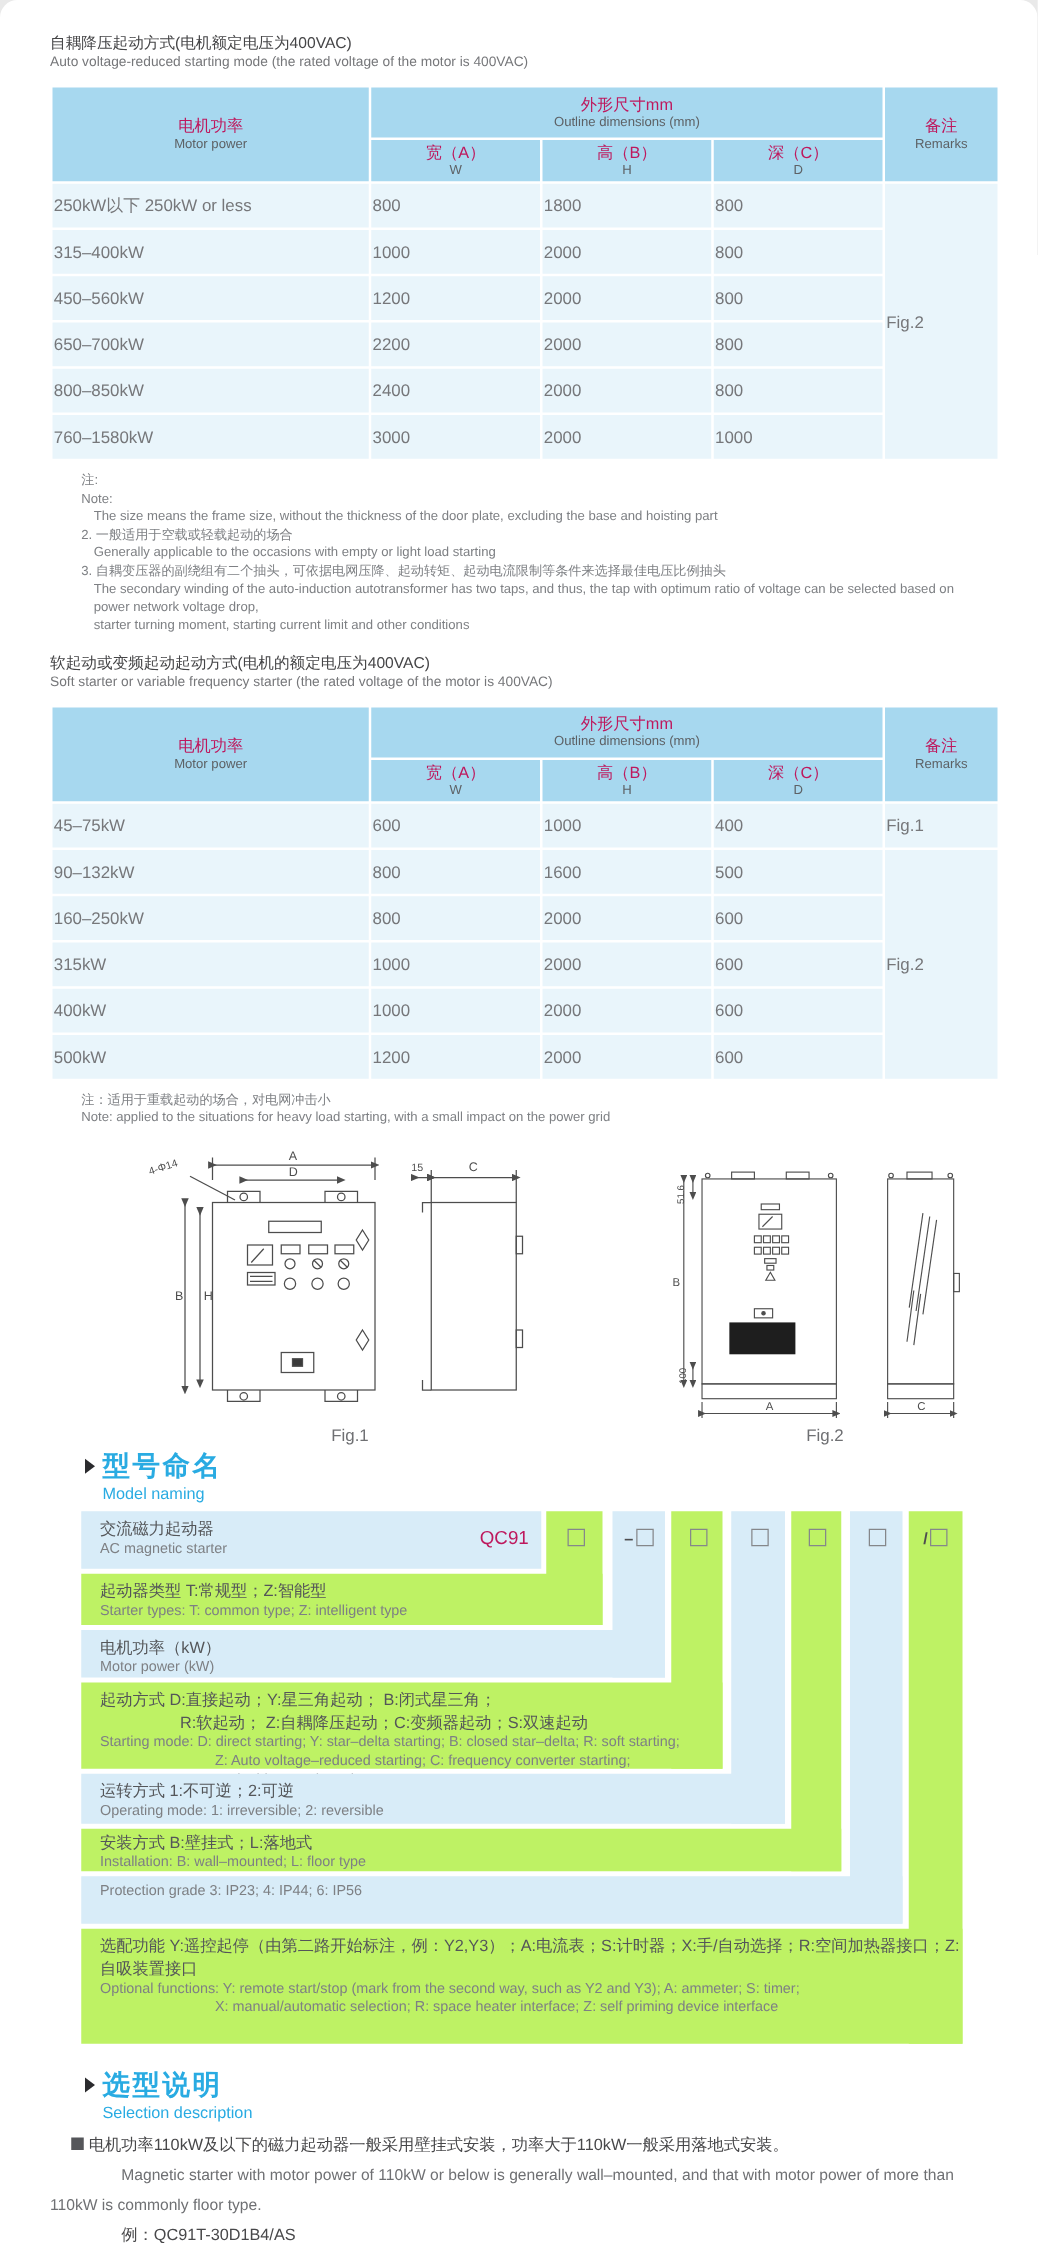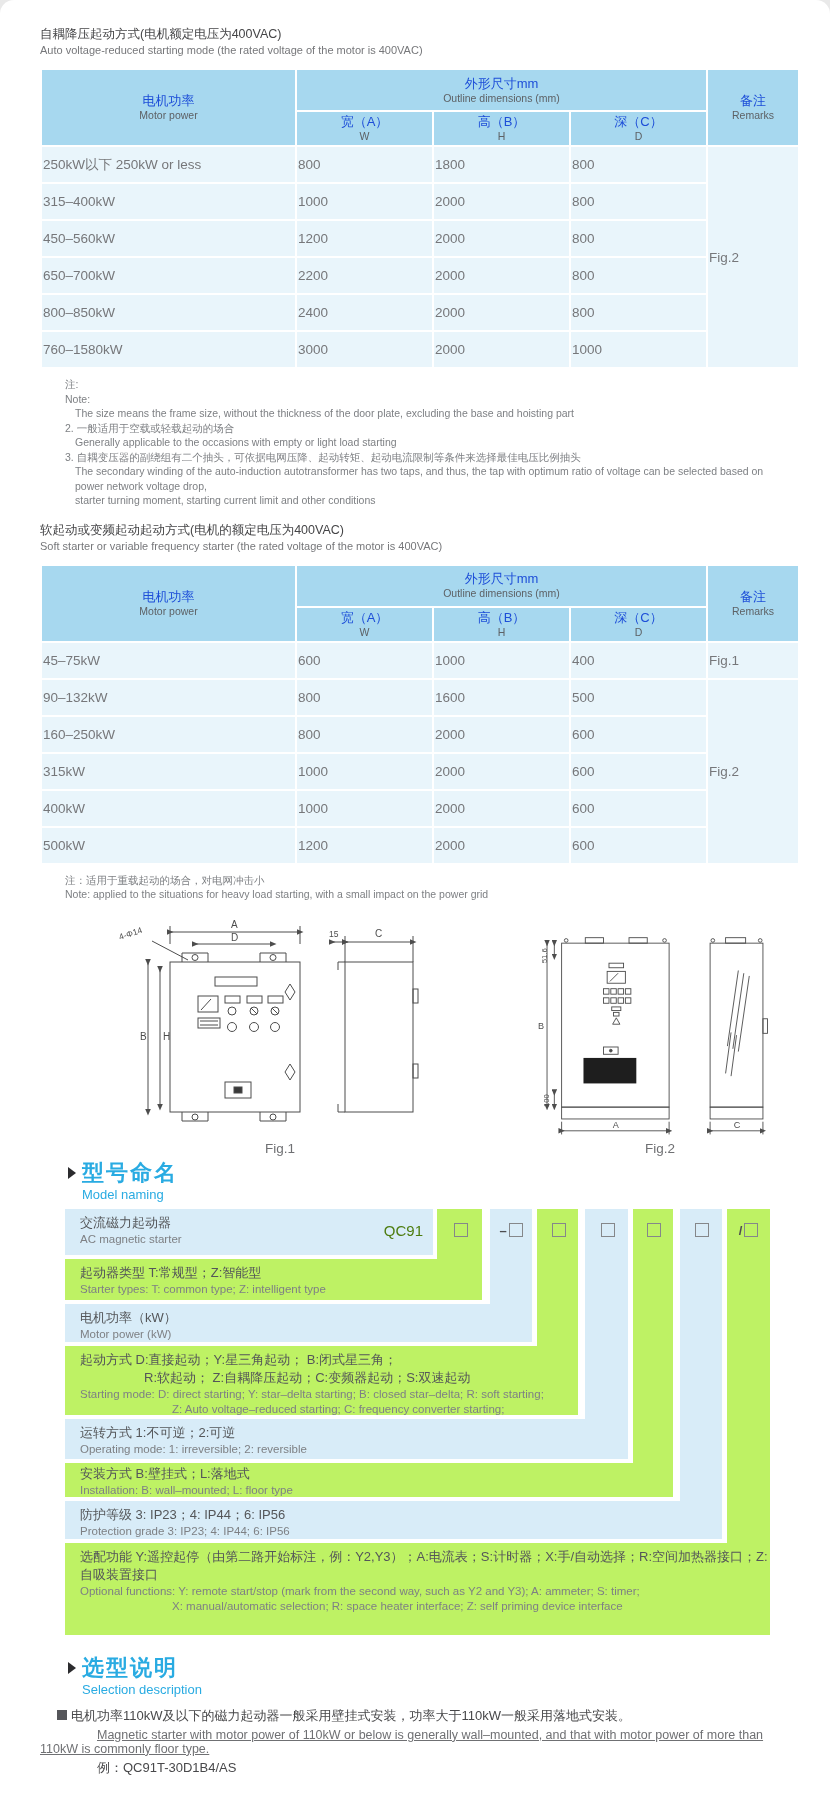"外形尺寸mm" table.dim-table .hzh { color: #1d4ed8 -> #be185d }
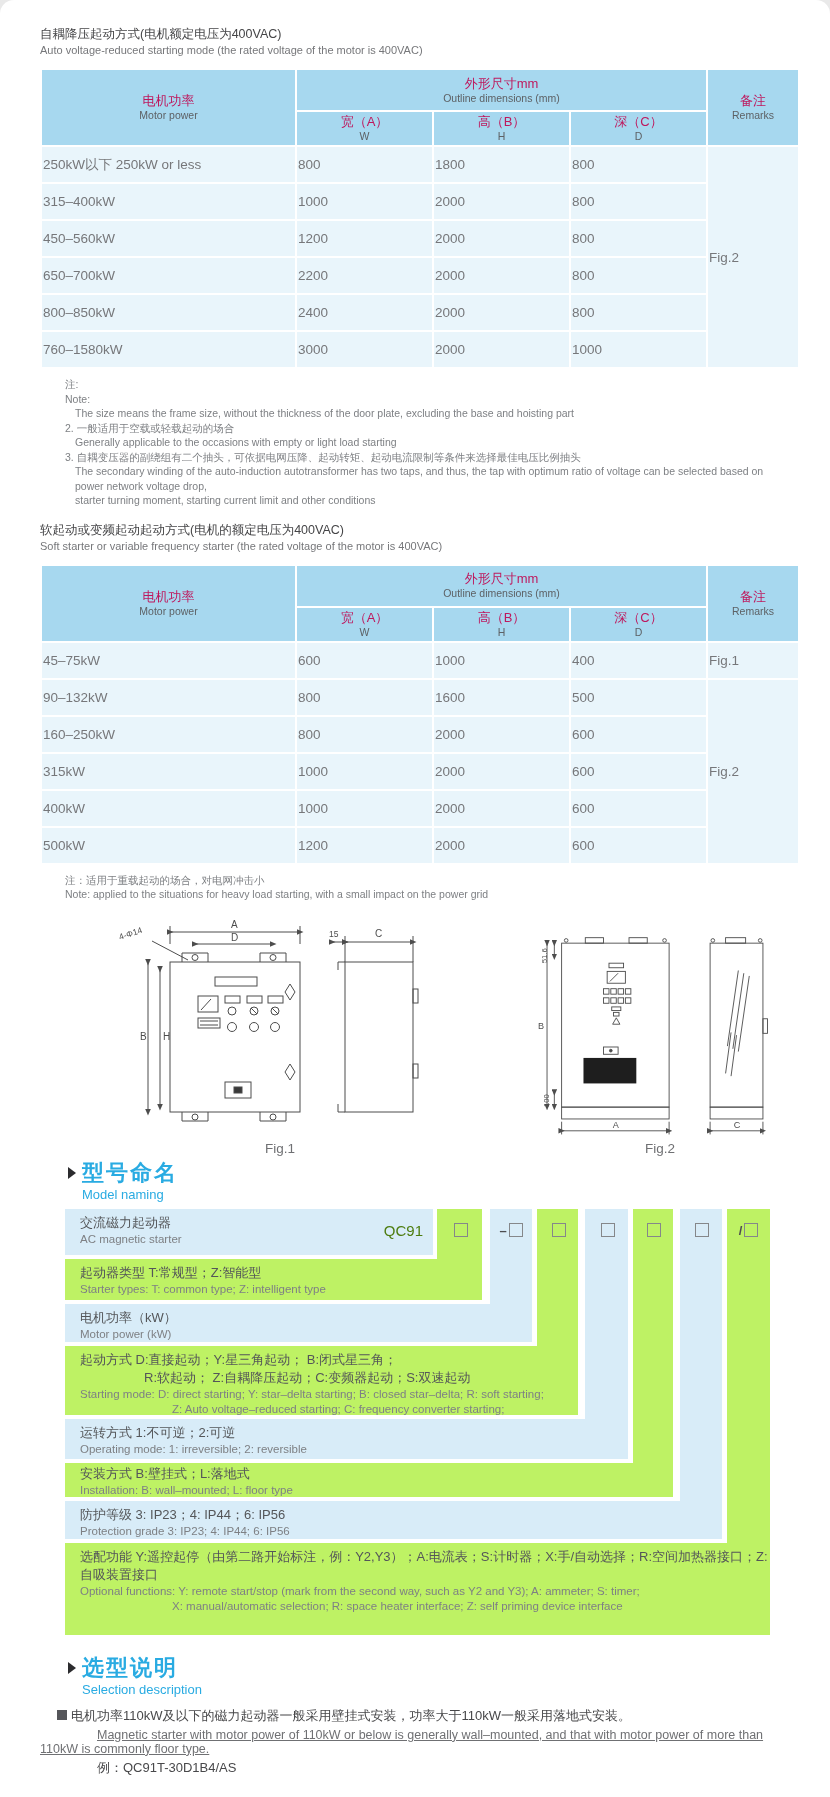"QC91" .code { color: #4d7c0f -> #be185d }
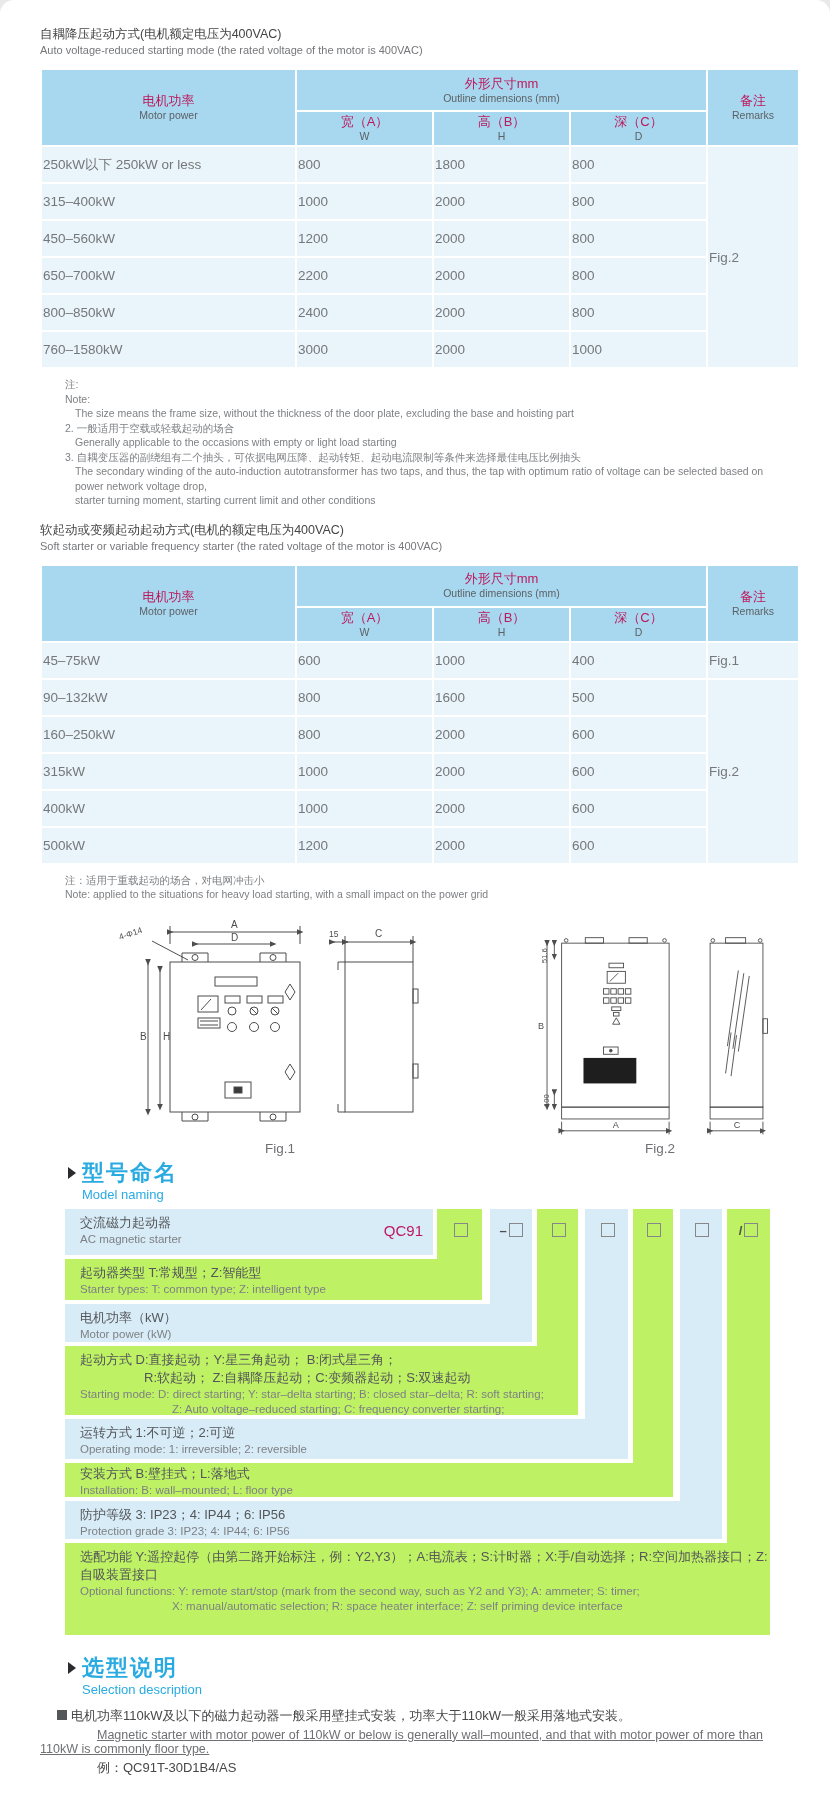"防护等级 3: IP23；4: IP44；6: IP56" div.zh { html: <div>防护等级 3: IP23；4: IP44；6: IP56</div> -> none }
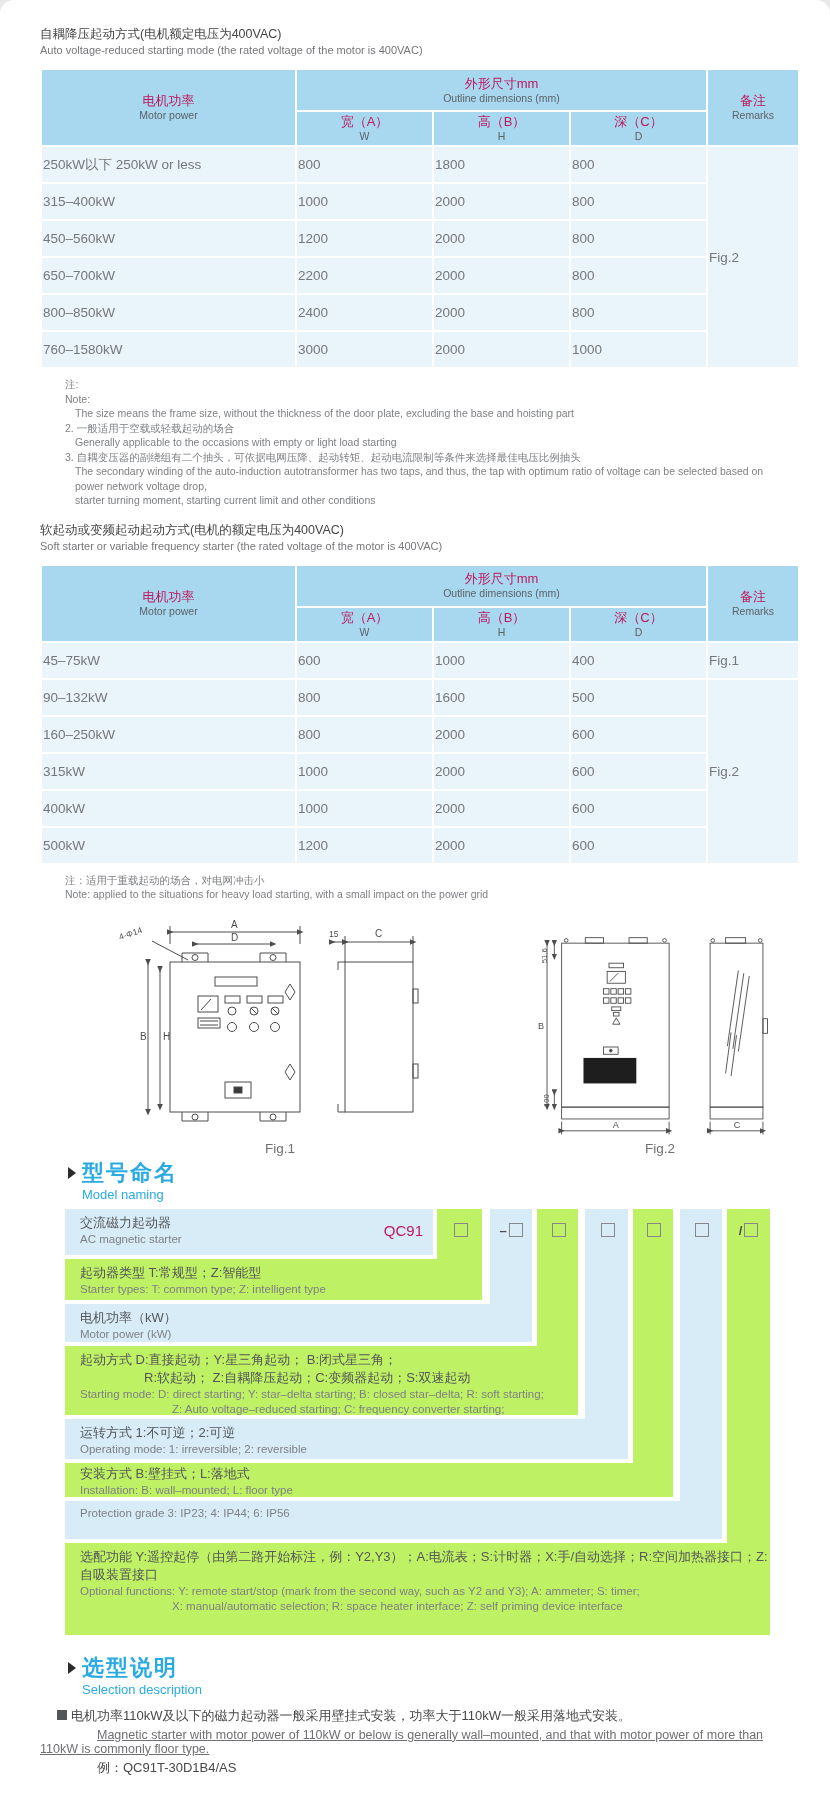"Magnetic starter with motor power" .sel-en { line-height: 14px -> 24px; text-decoration: underline -> none }
